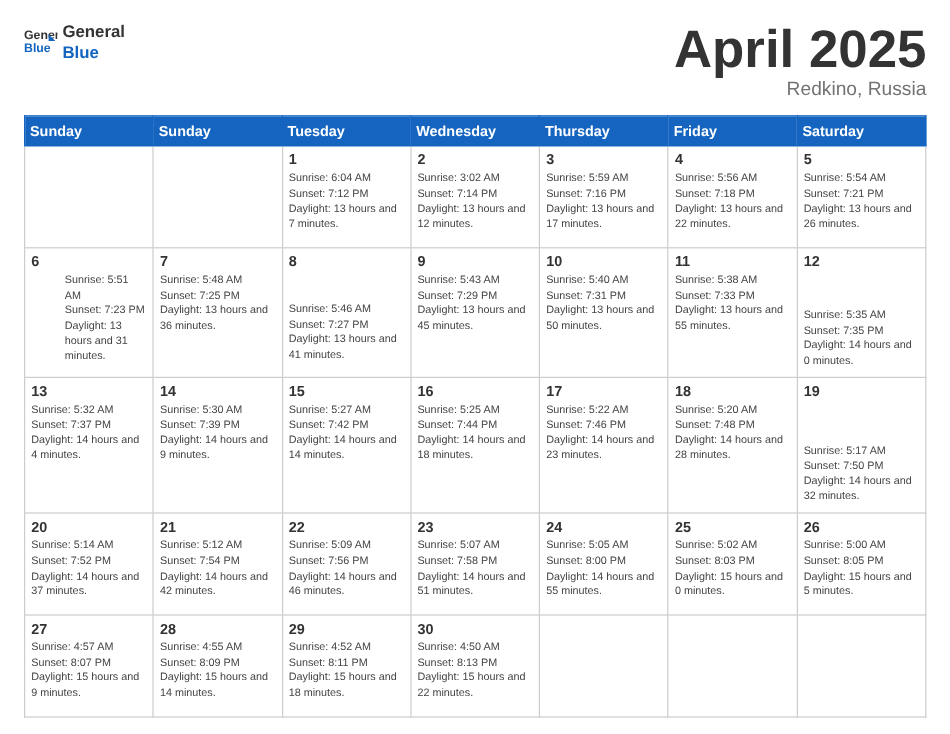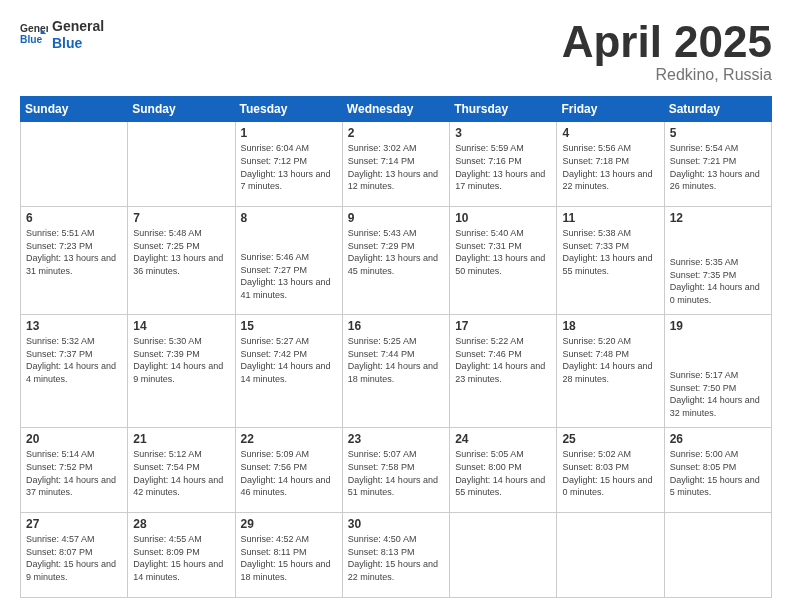"Sunrise: 5:51 AM" div.day-info { margin-left: none -> 28px }
